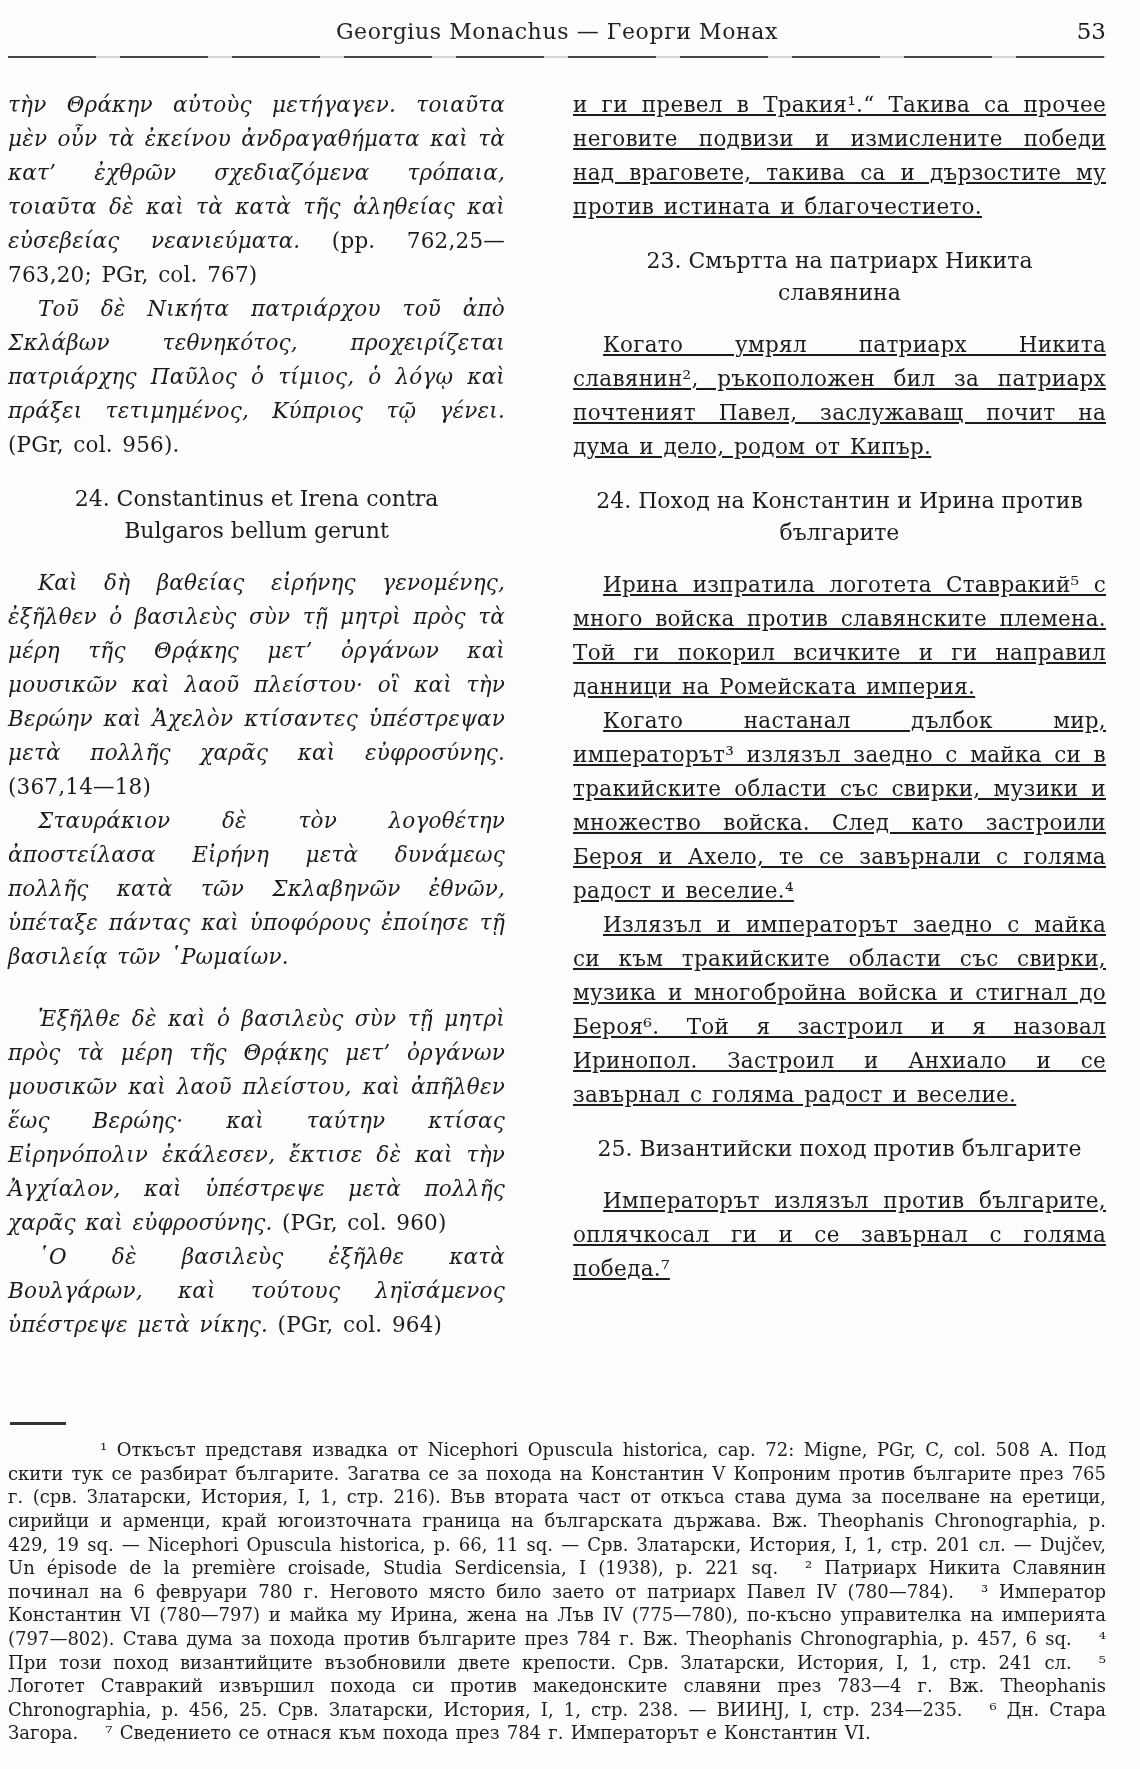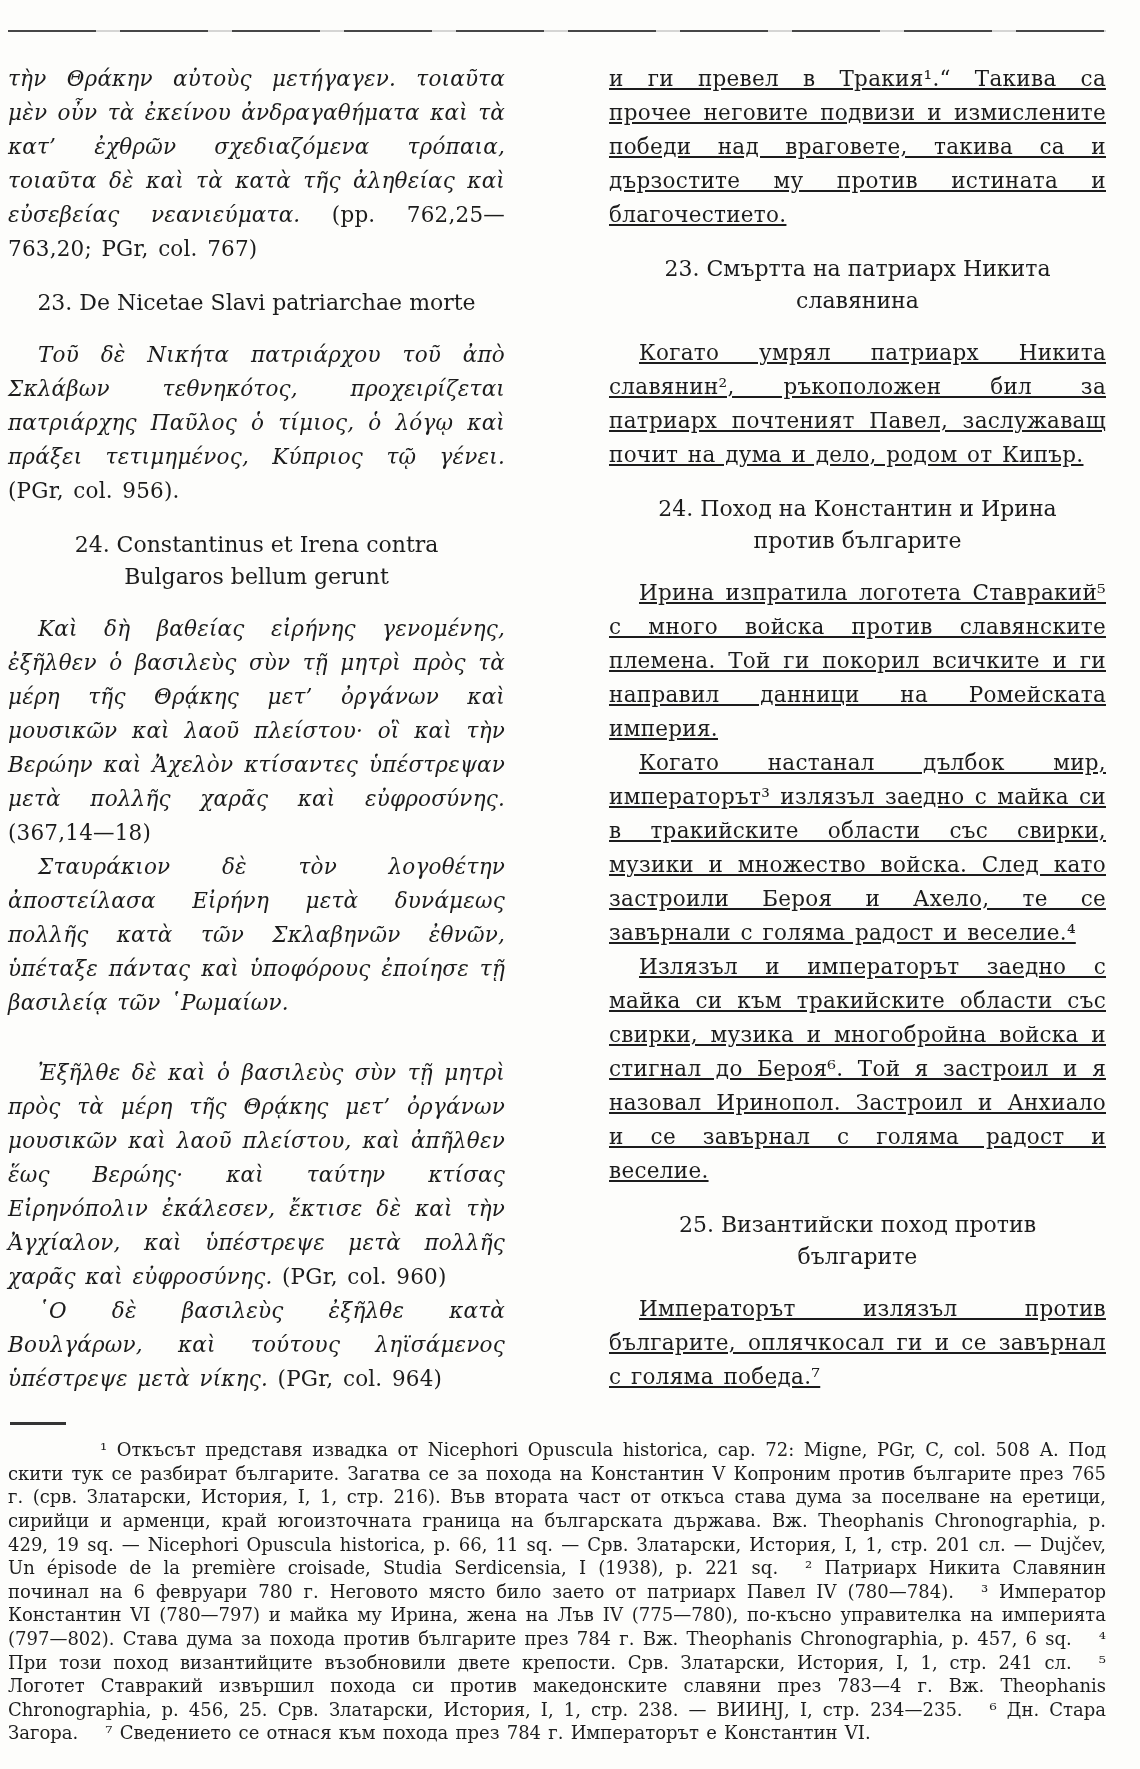"Georgius Monachus — Георги Монах" header.running-head { html: none -> <header> <div>Georgius Monachus — Георги Монах</div> <div>53</div> </header> }
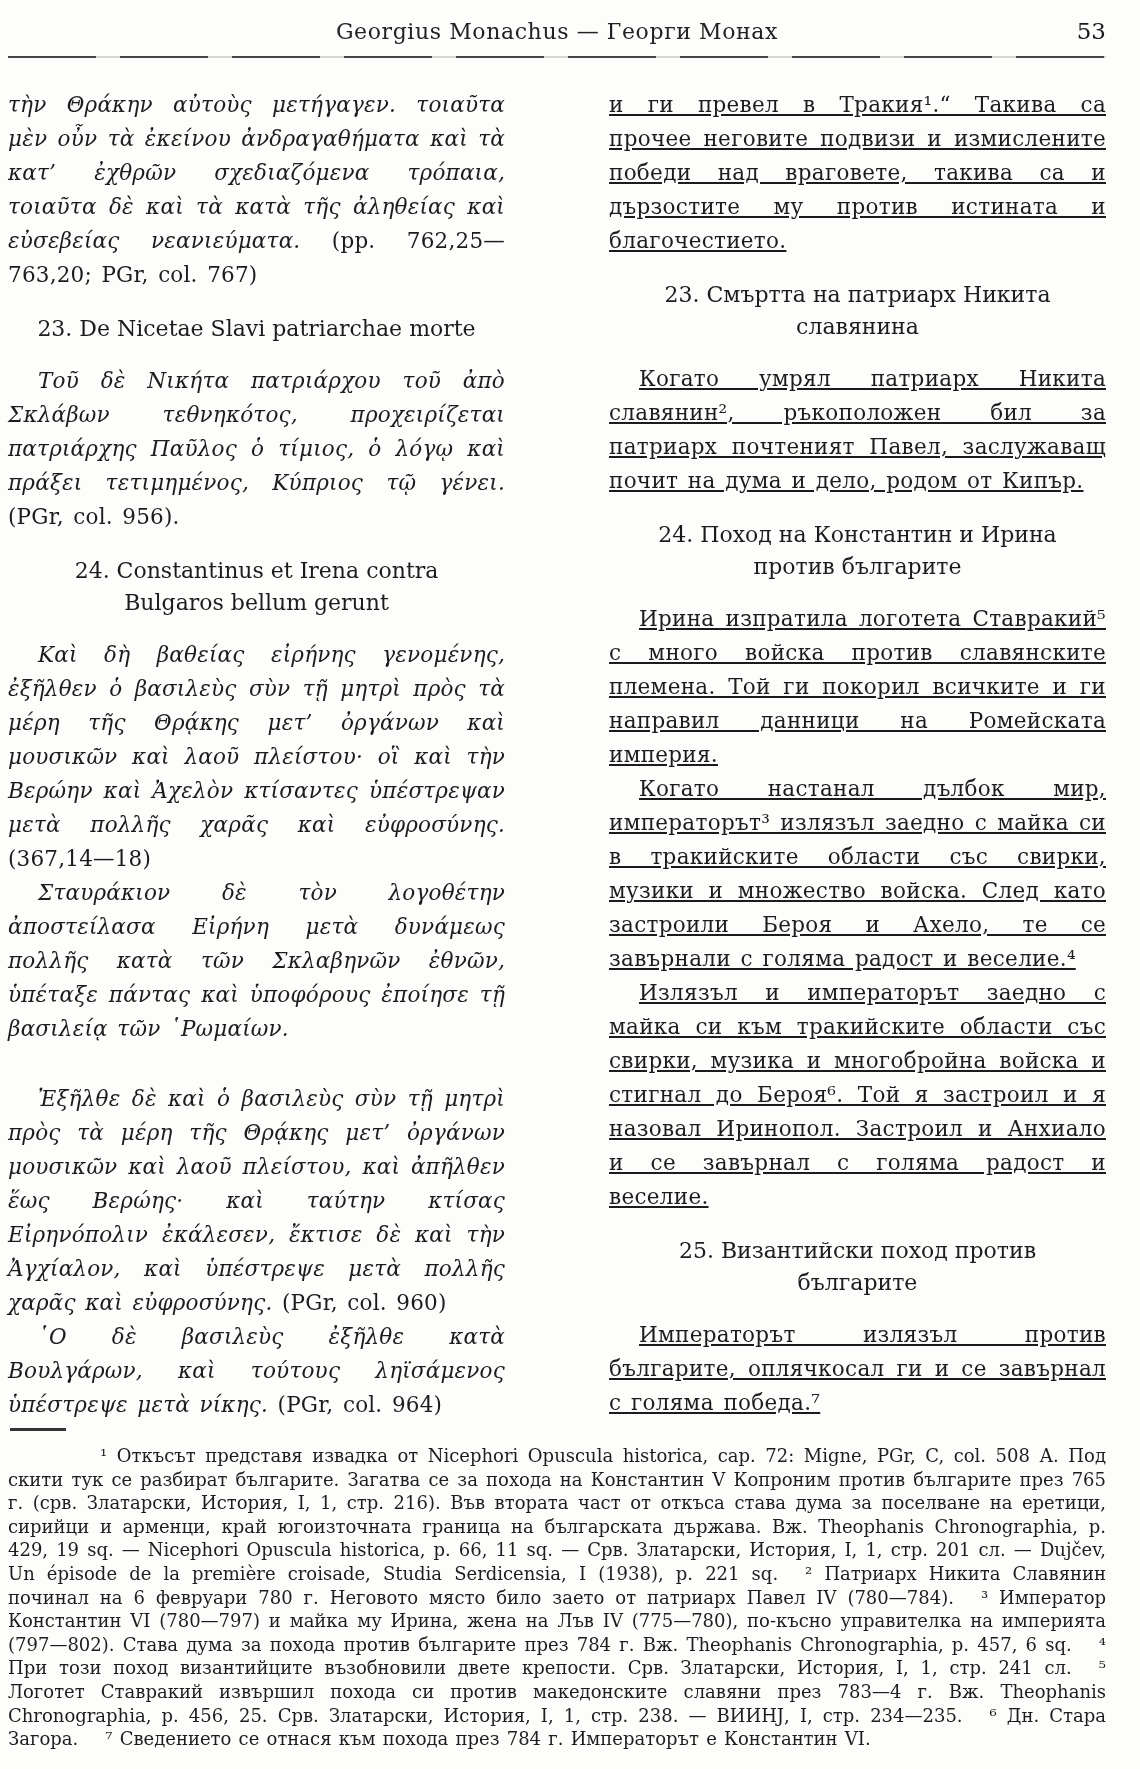"τὴν Θράκην αὐτοὺς μετήγαγεν. τοιαῦτα" .columns { gap: 104px -> 68px }
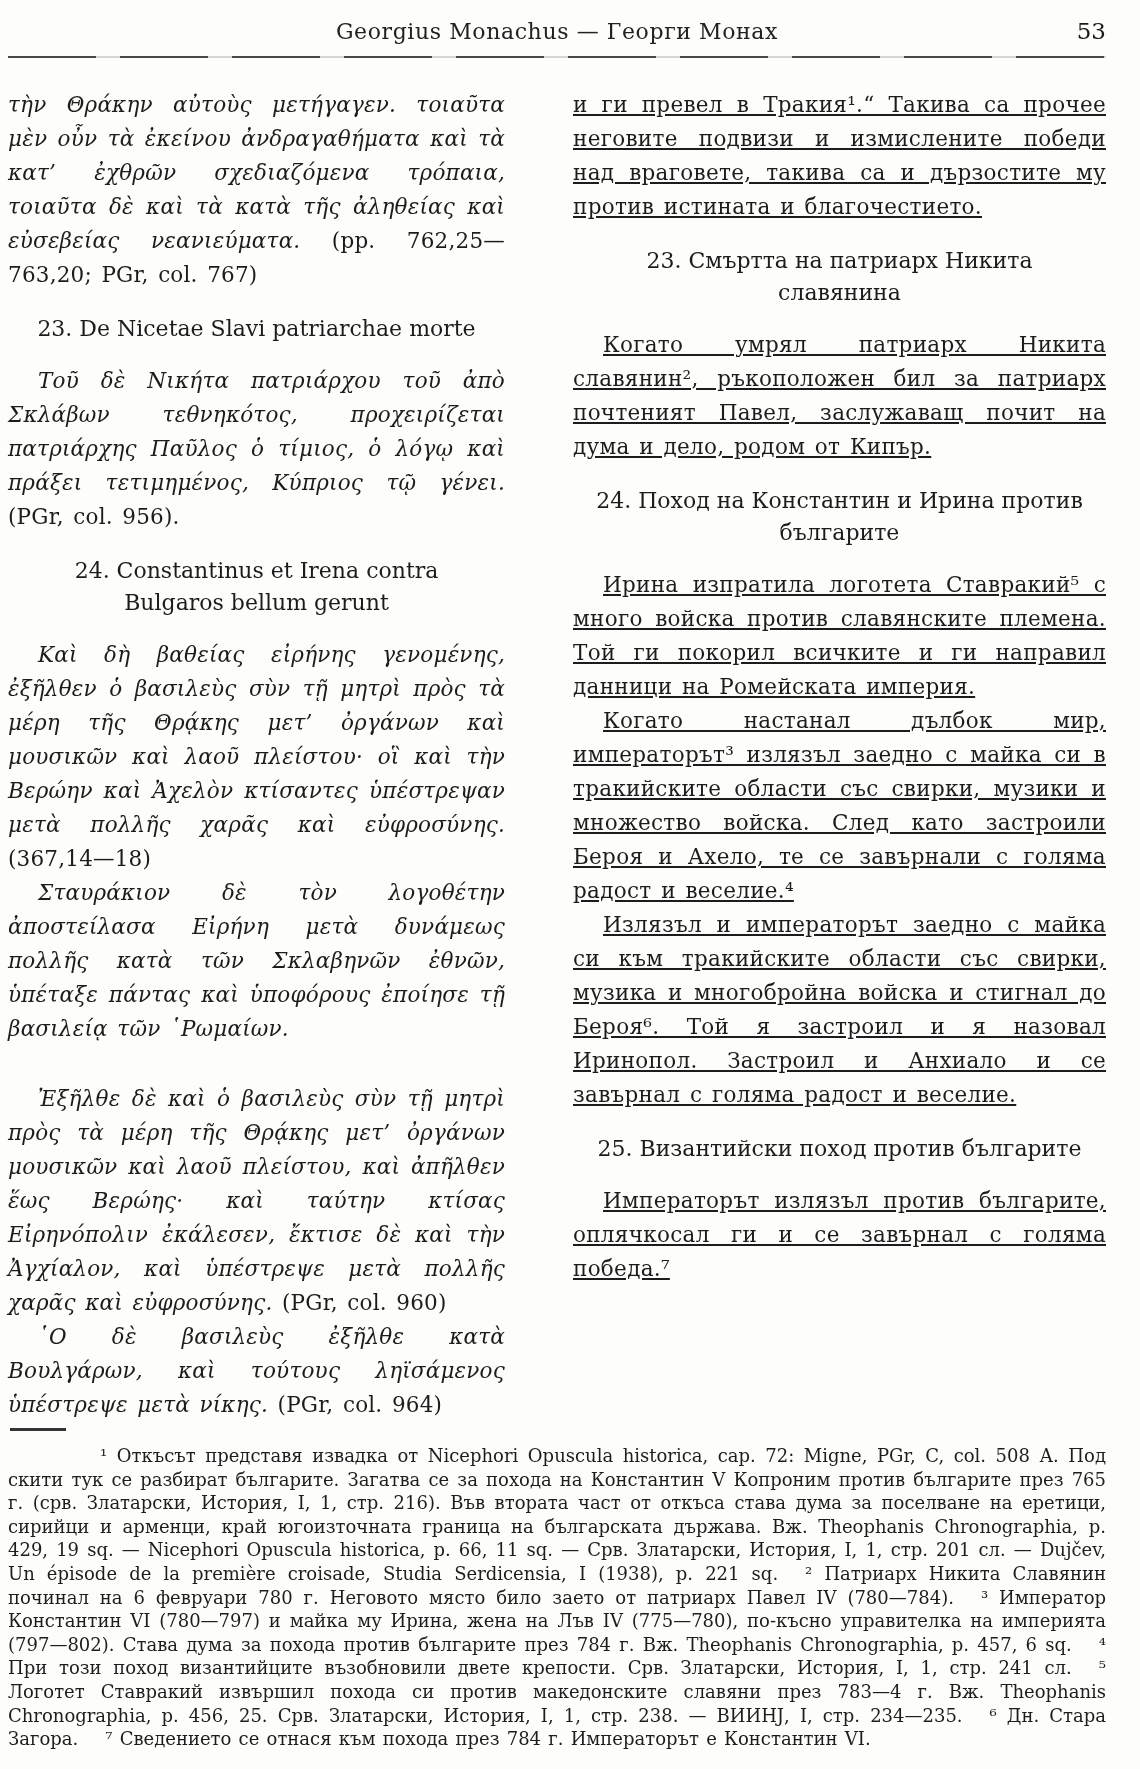"23. De Nicetae Slavi patriarchae" h2.heading { html: <h2>23. De Nicetae Slavi patriarchae morte</h2> -> none }
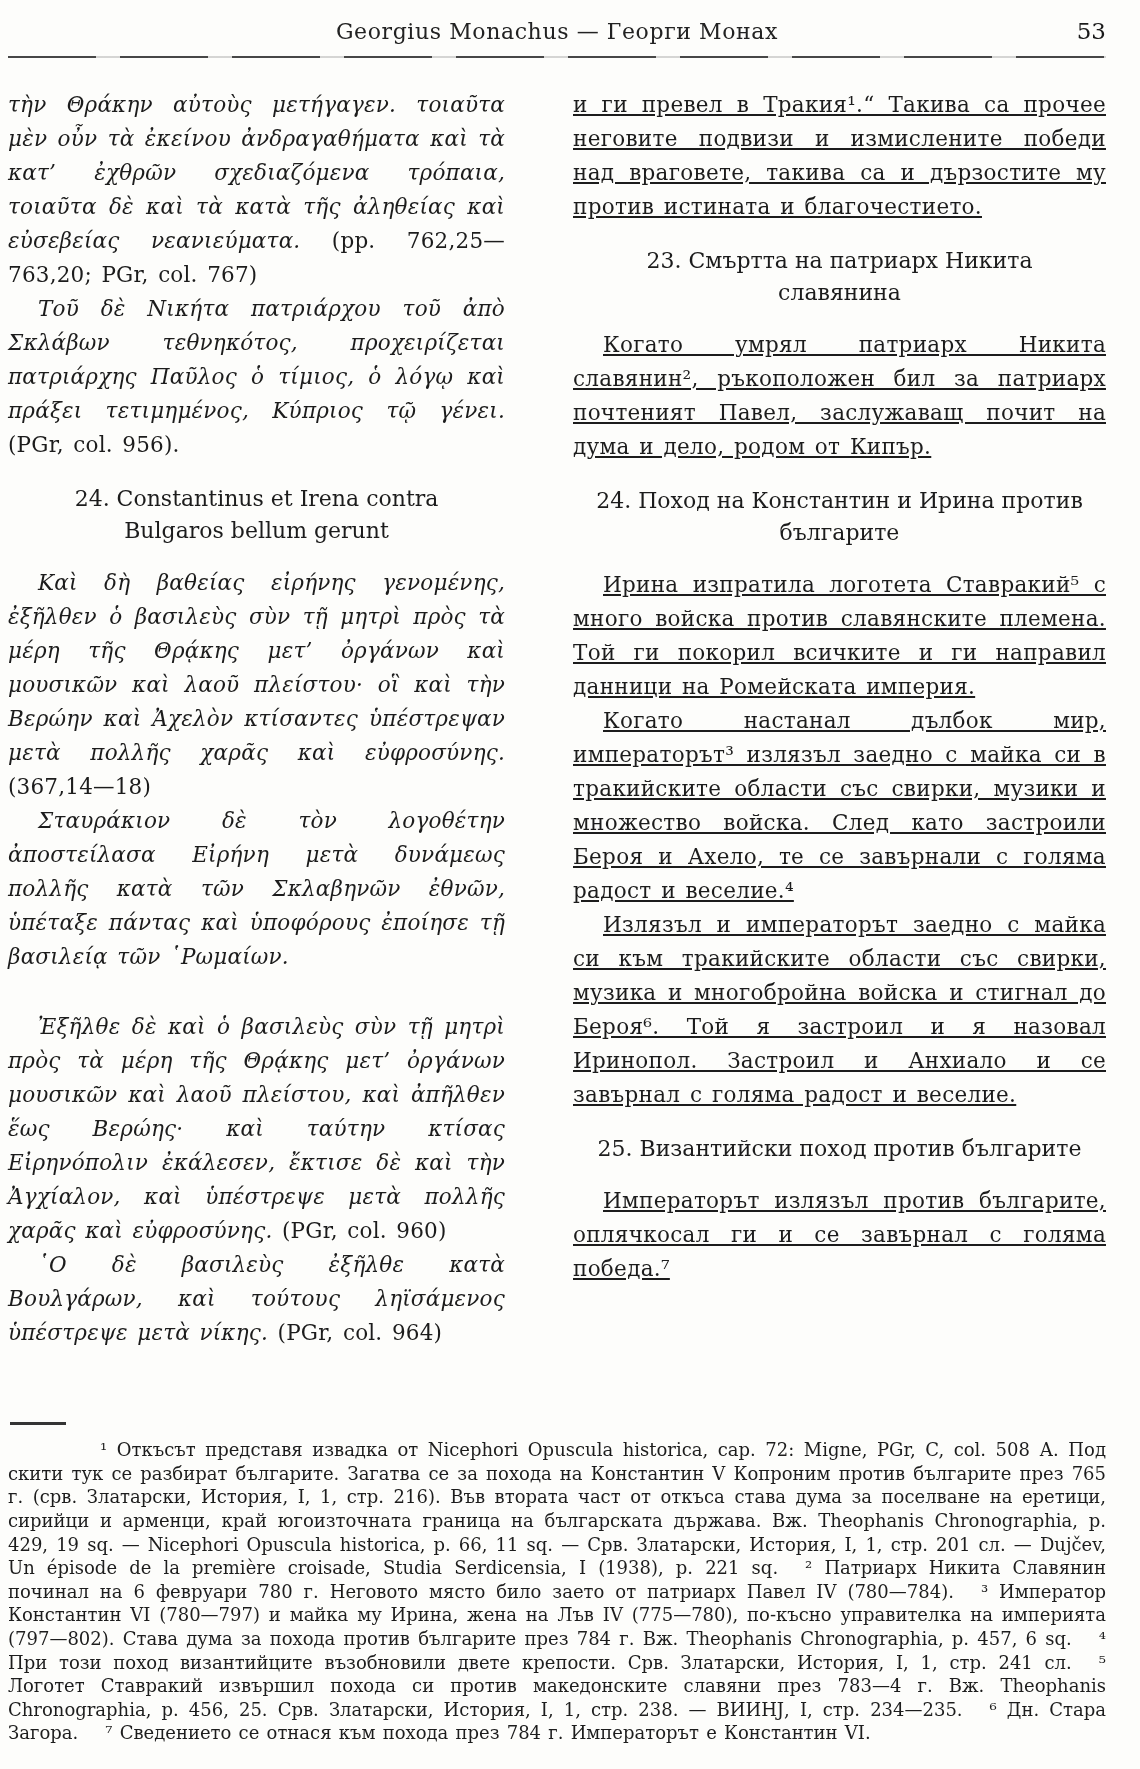"Ἐξῆλθε δὲ καὶ ὁ βασιλεὺς" .gap-top { margin-top: 36px -> 28px }
